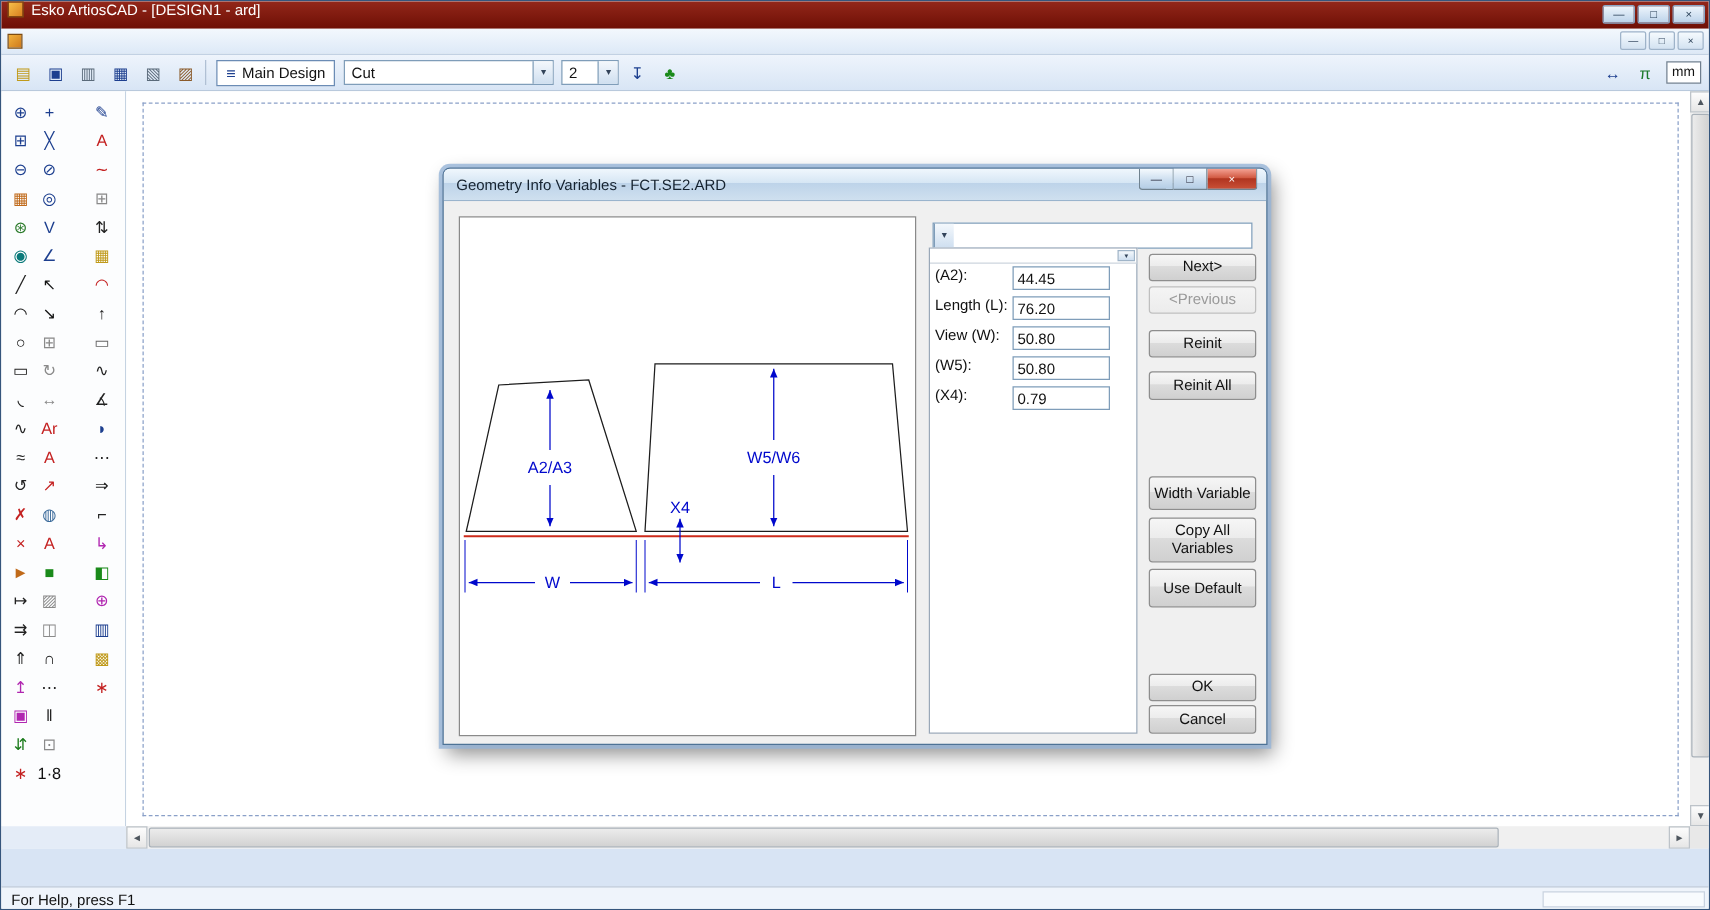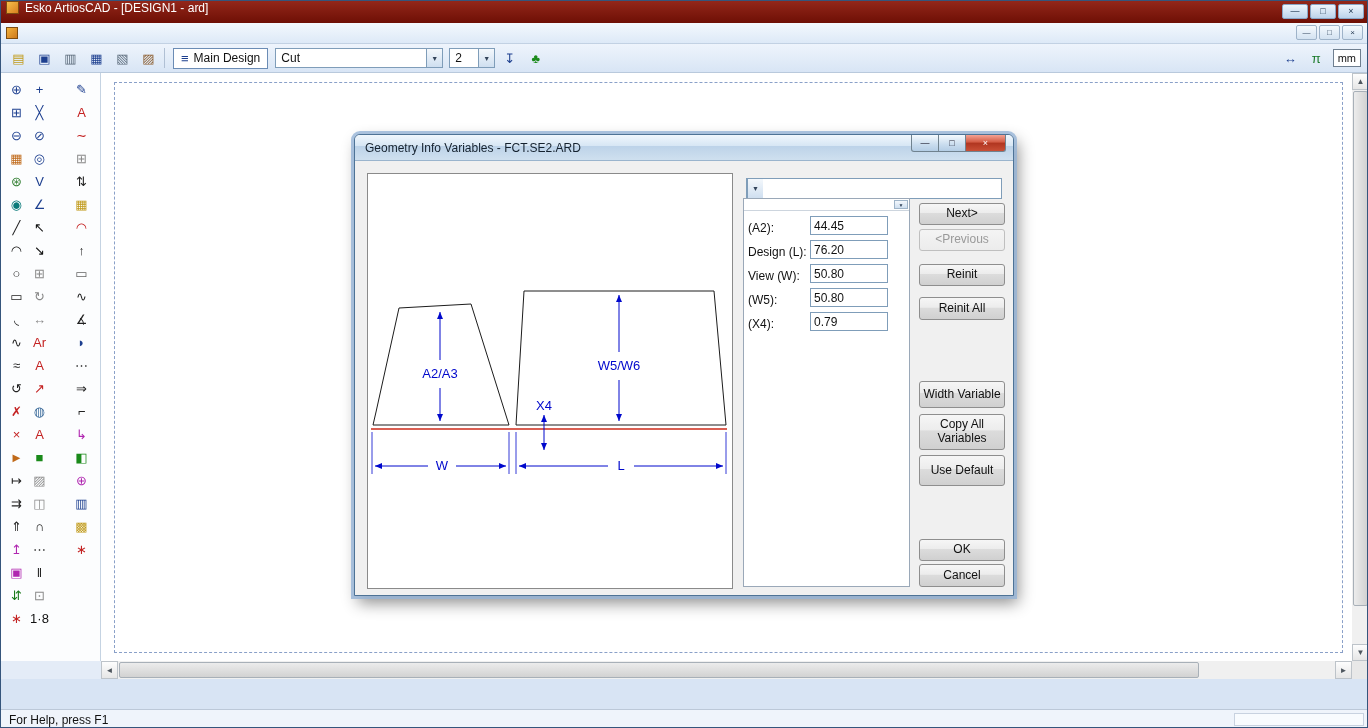"(A2):" .field-row { align-items: flex-end -> flex-start }
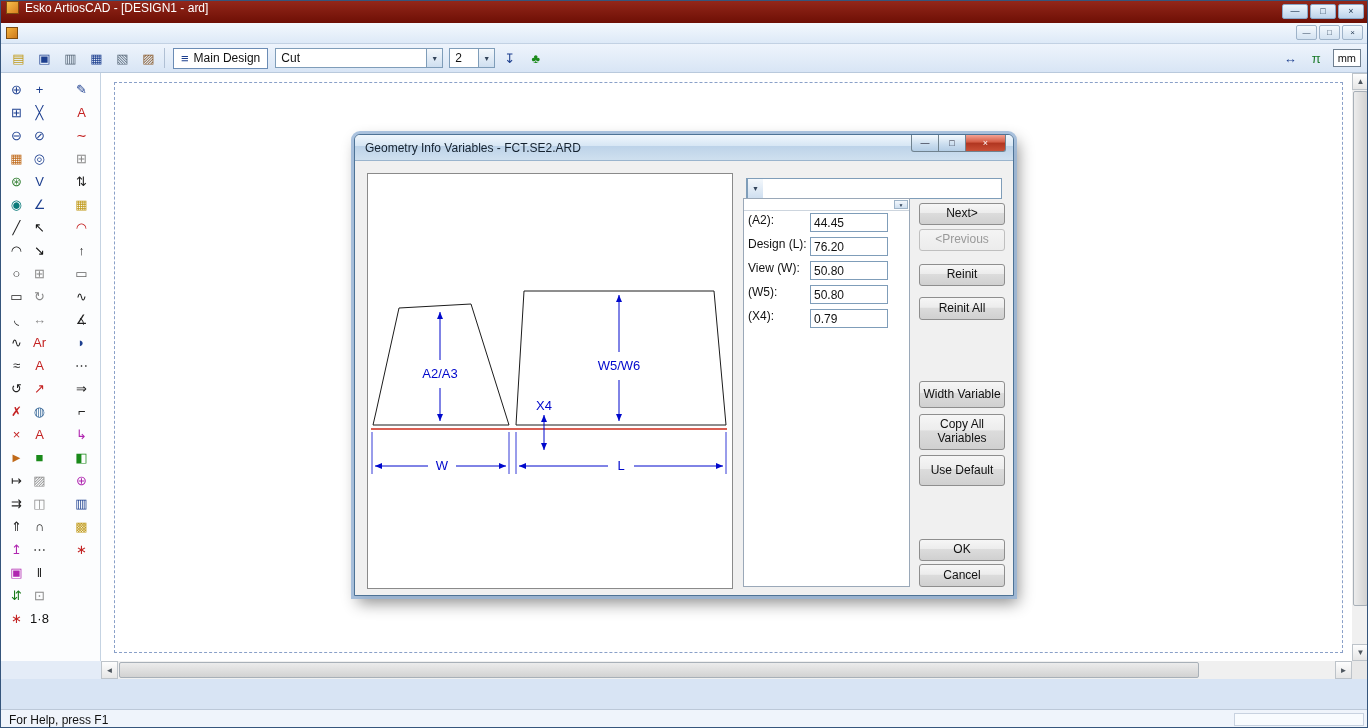"Design (L):" span.field-label { text: Design -> Length }
